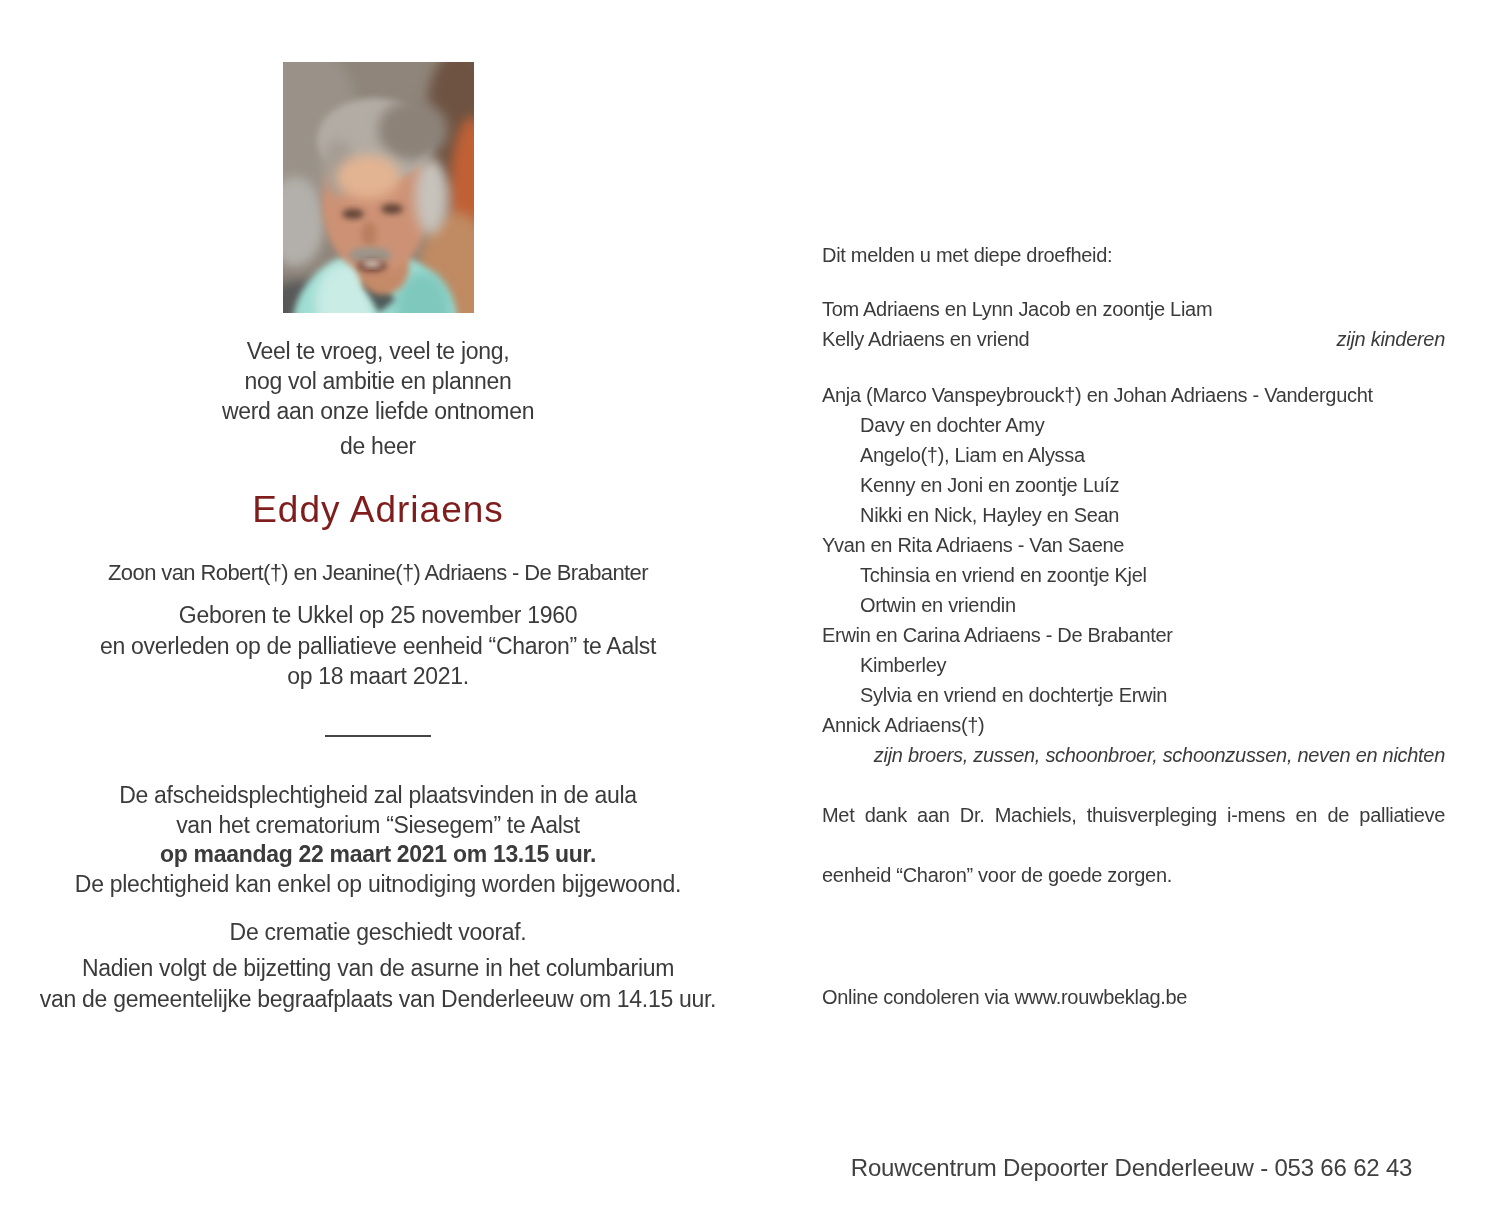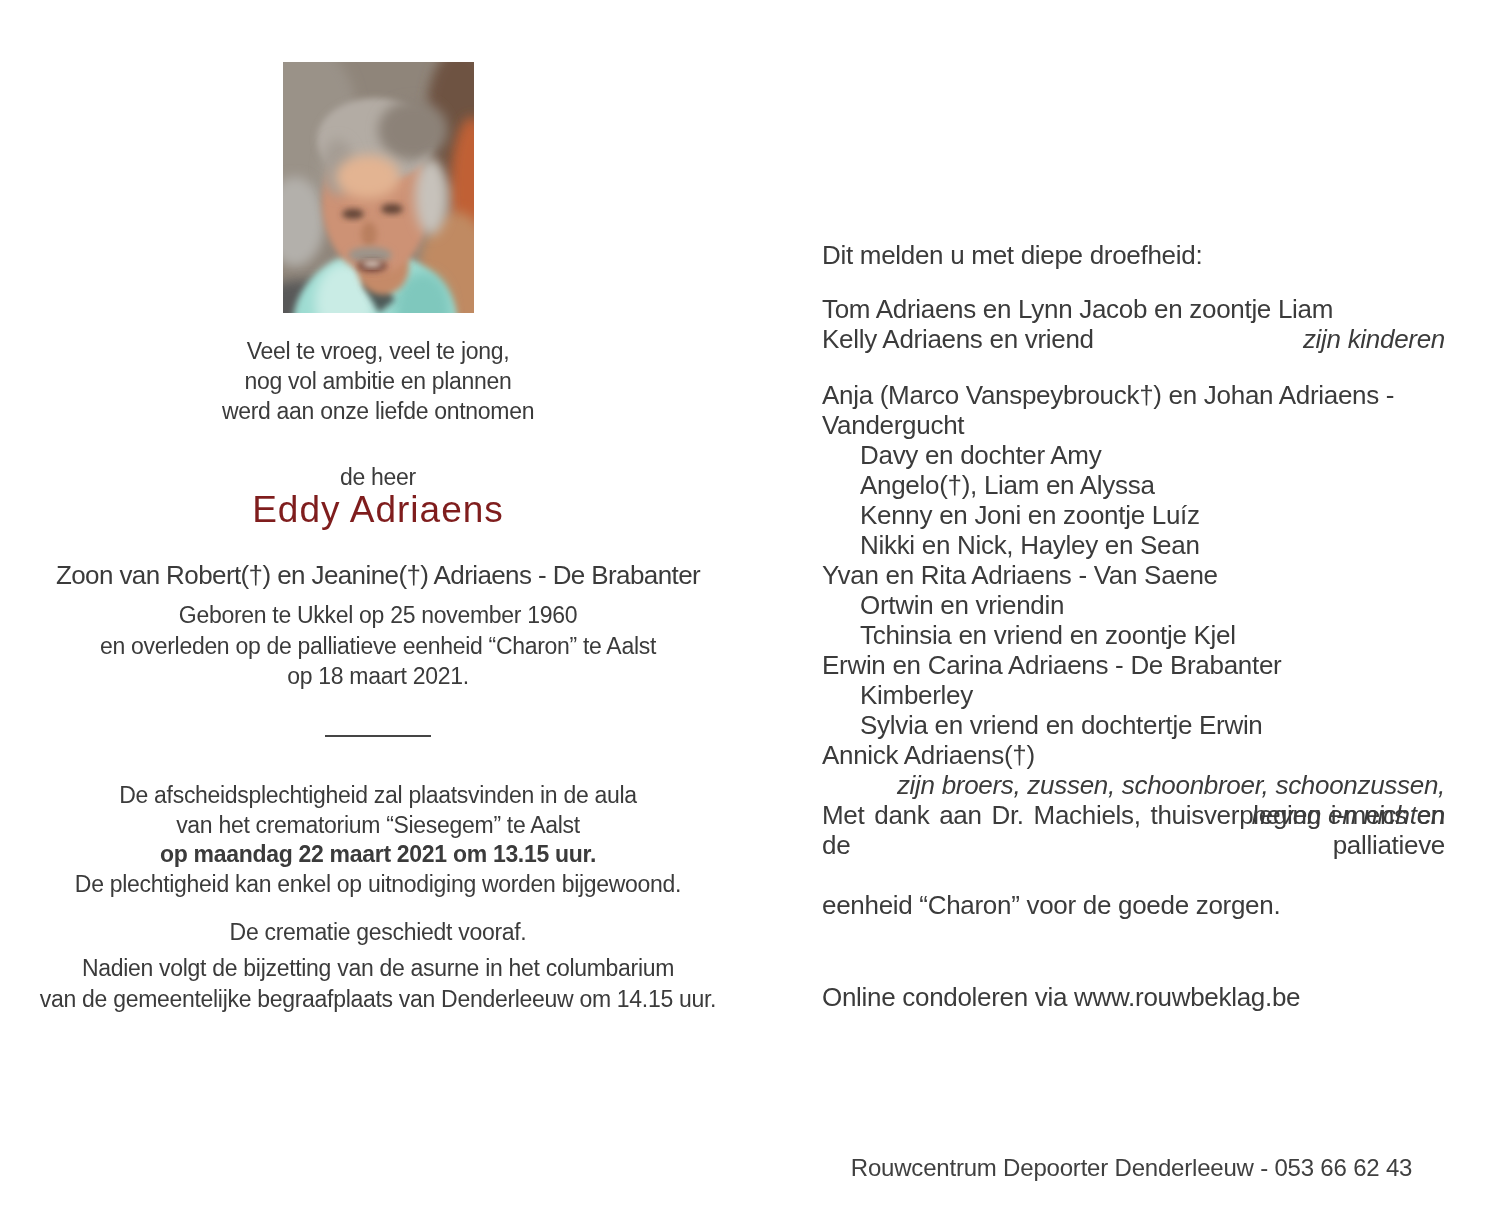"Dit melden u met diepe" .body-r { font-size: 26px -> 20px }
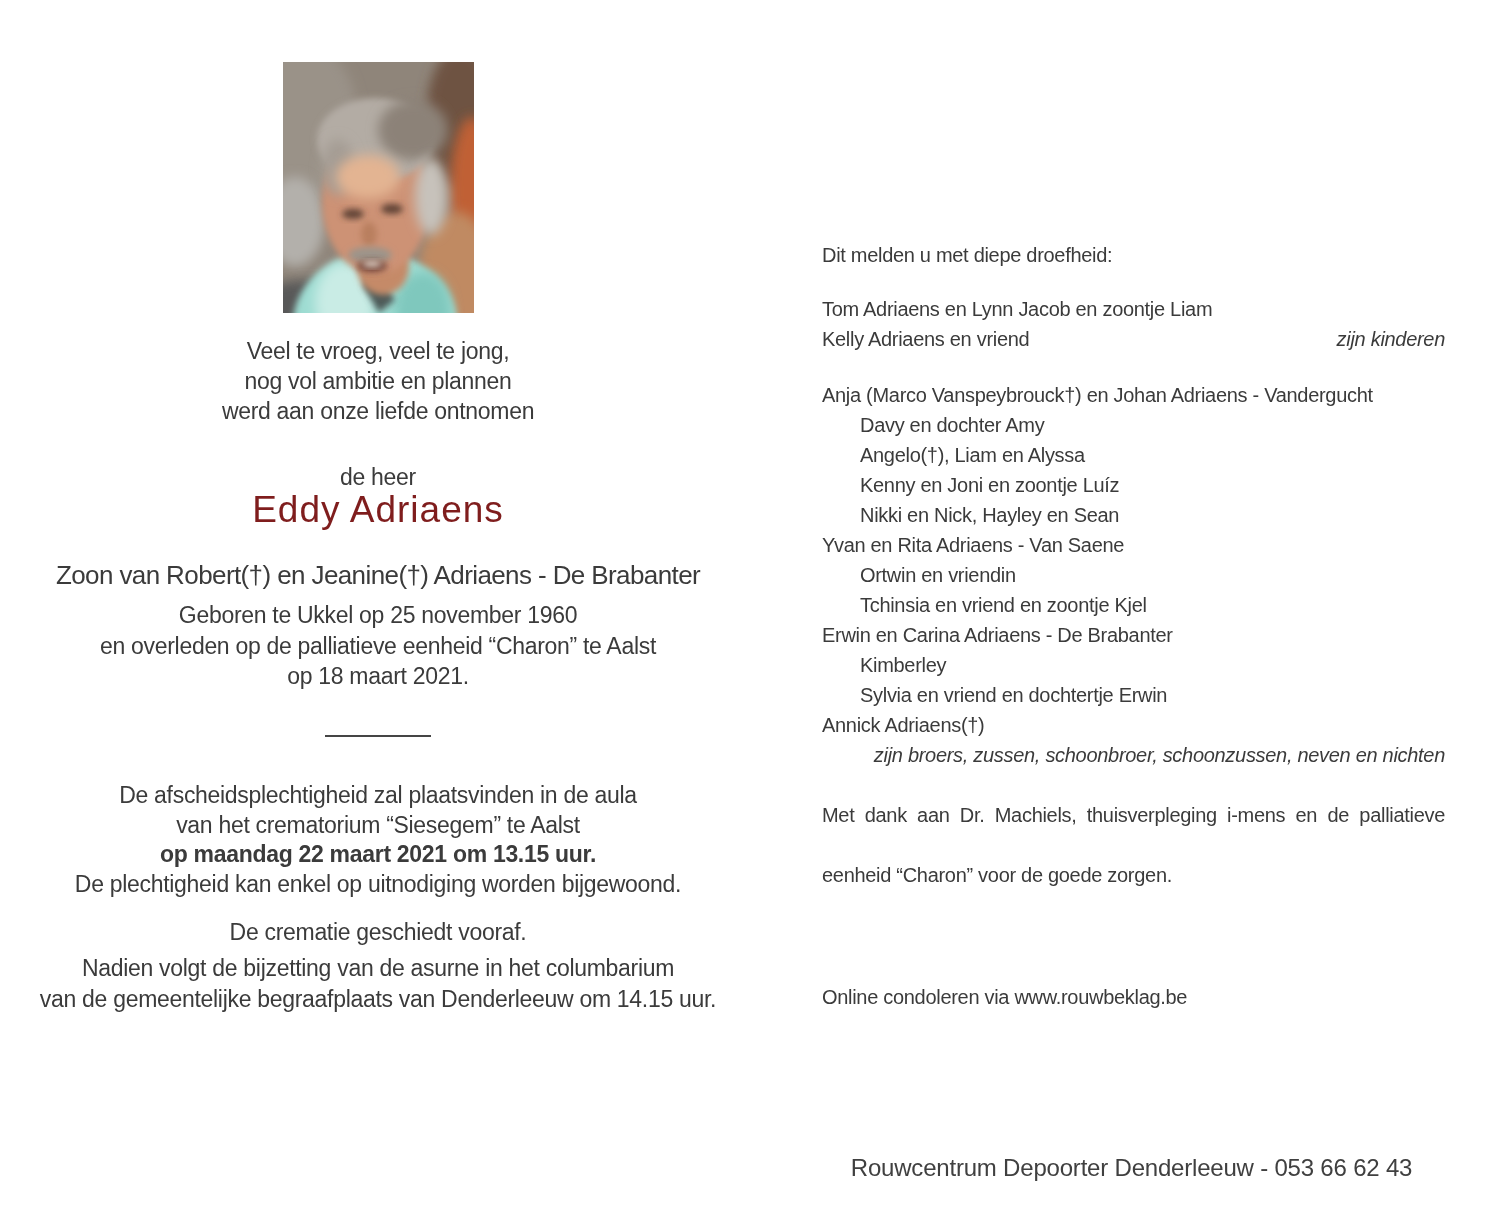"de heer" .salutation { top: 462px -> 431px }
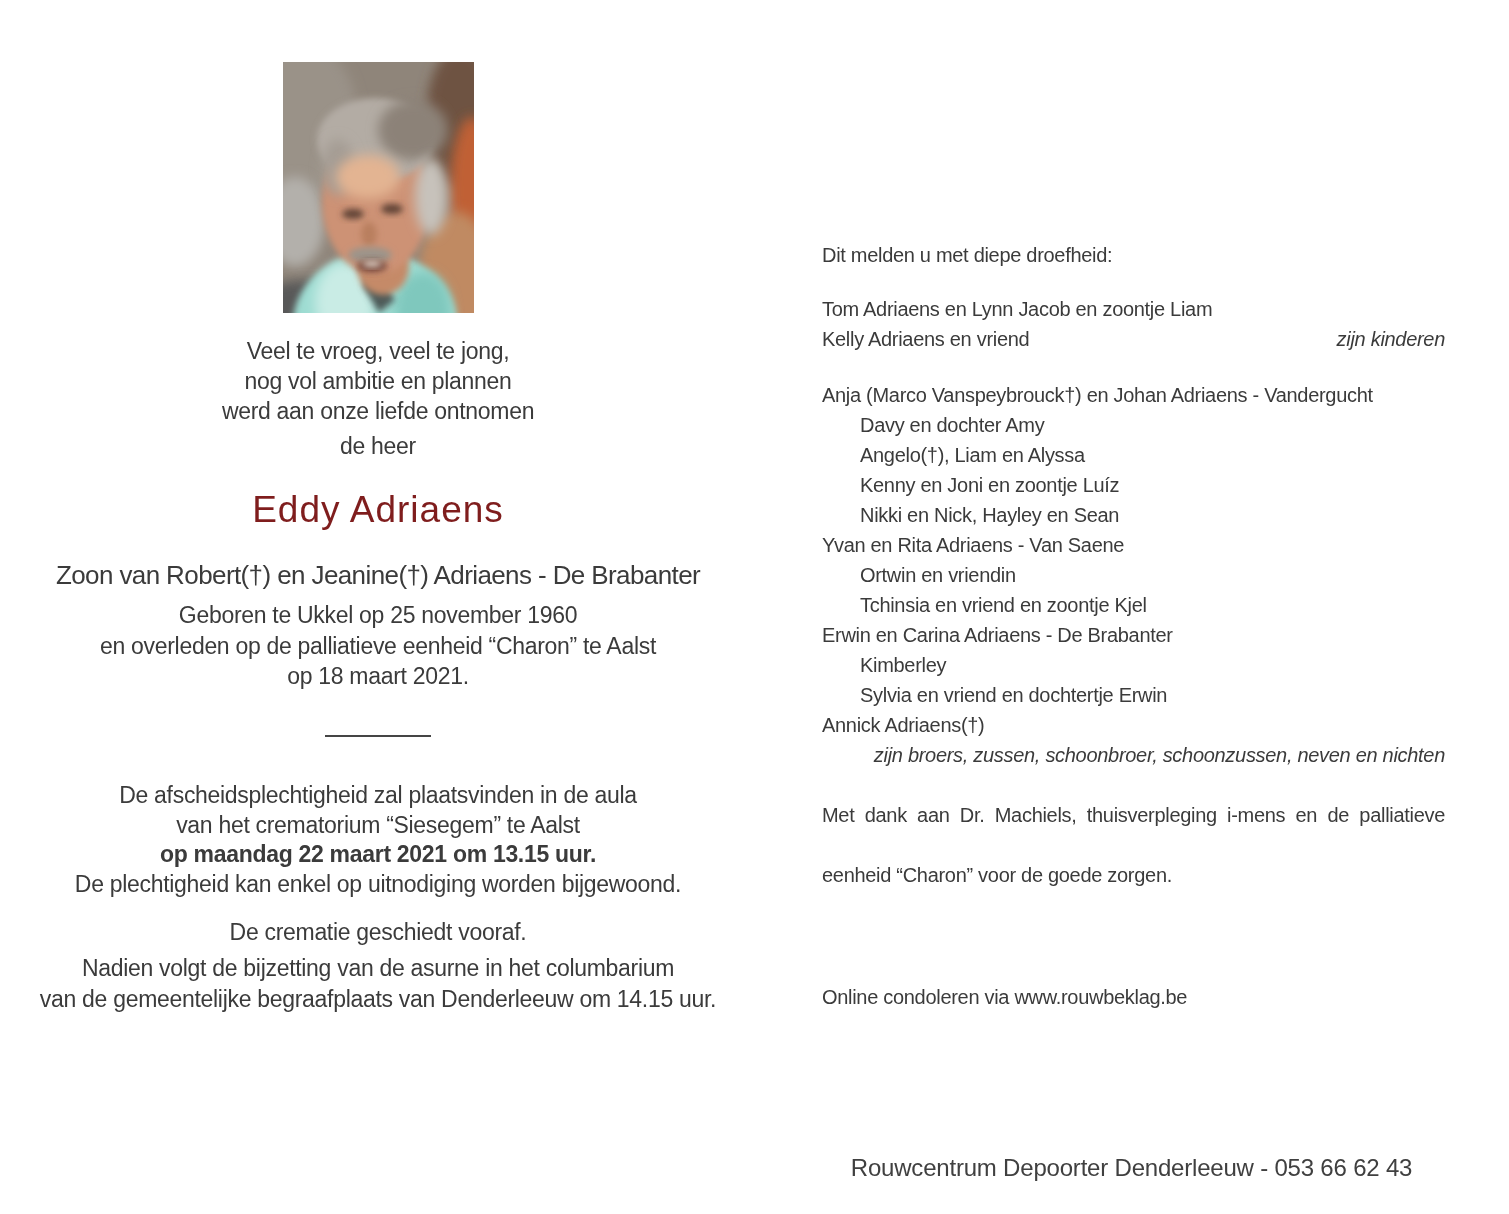"Zoon van Robert(†) en Jeanine(†)" .lineage { font-size: 26px -> 22px }
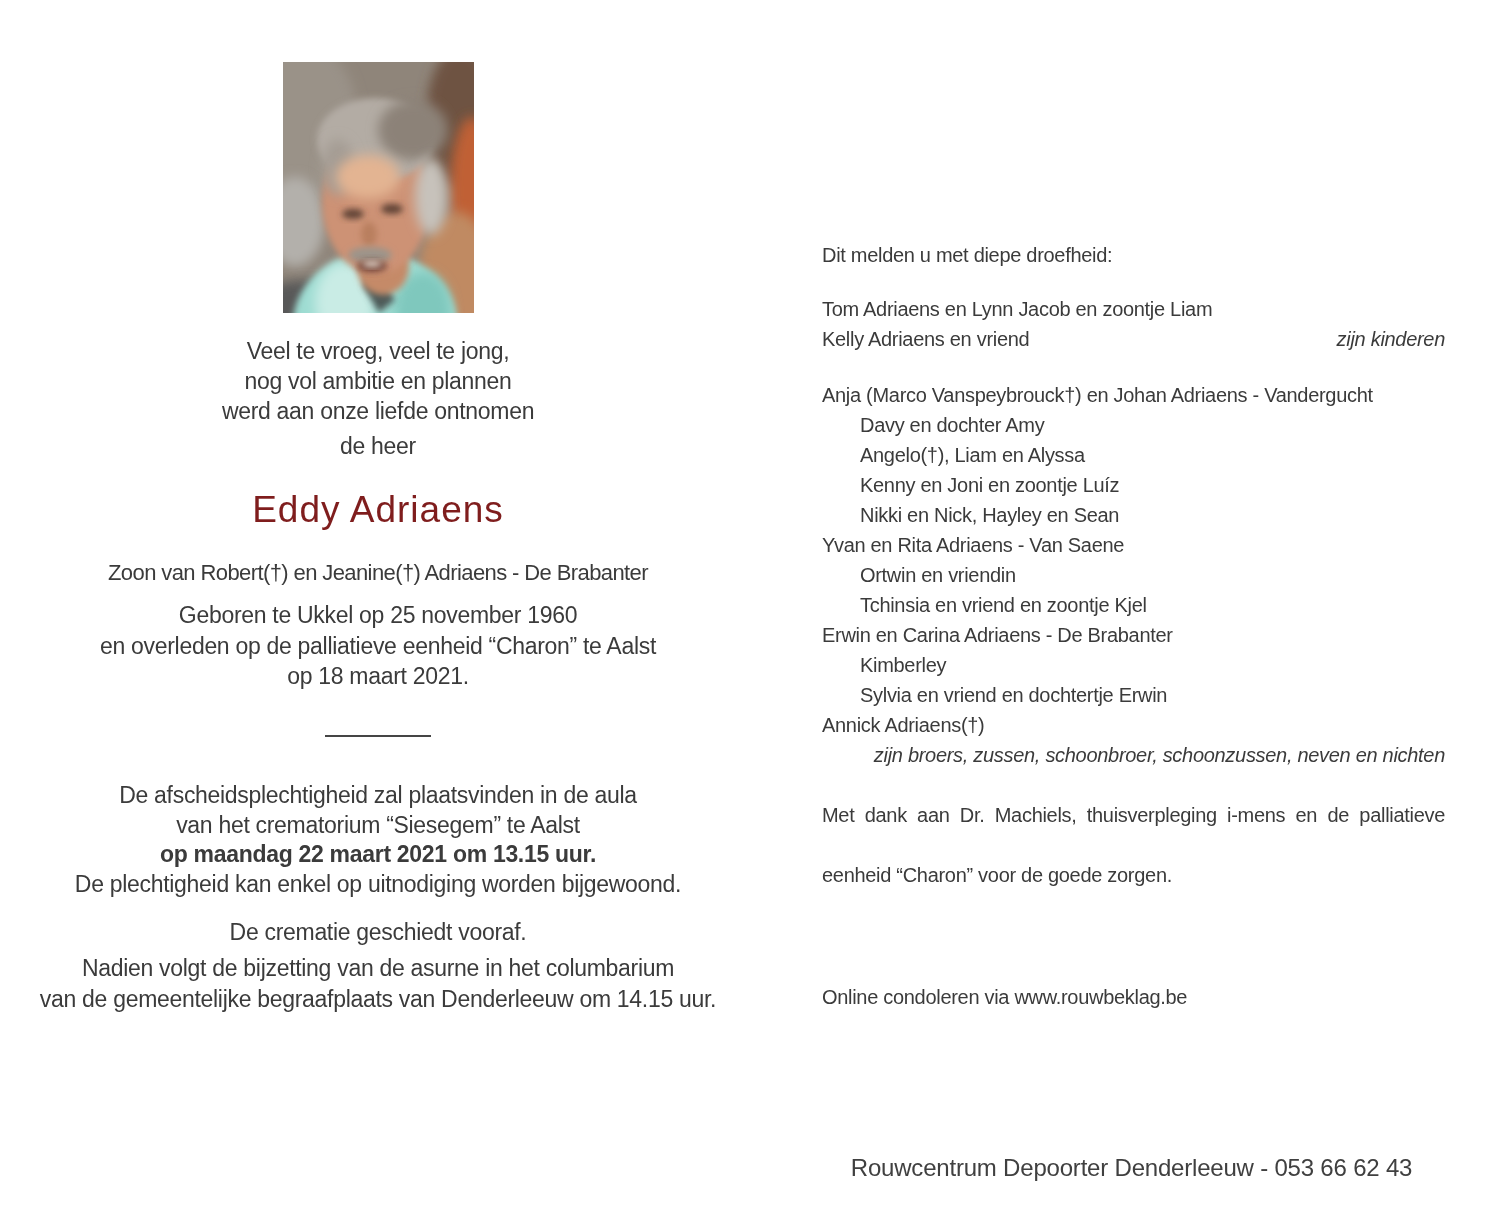"Ortwin en vriendin" div.ind1 { order: before "Tchinsia en vriend en zoontje" -> after "Tchinsia en vriend en zoontje" }
